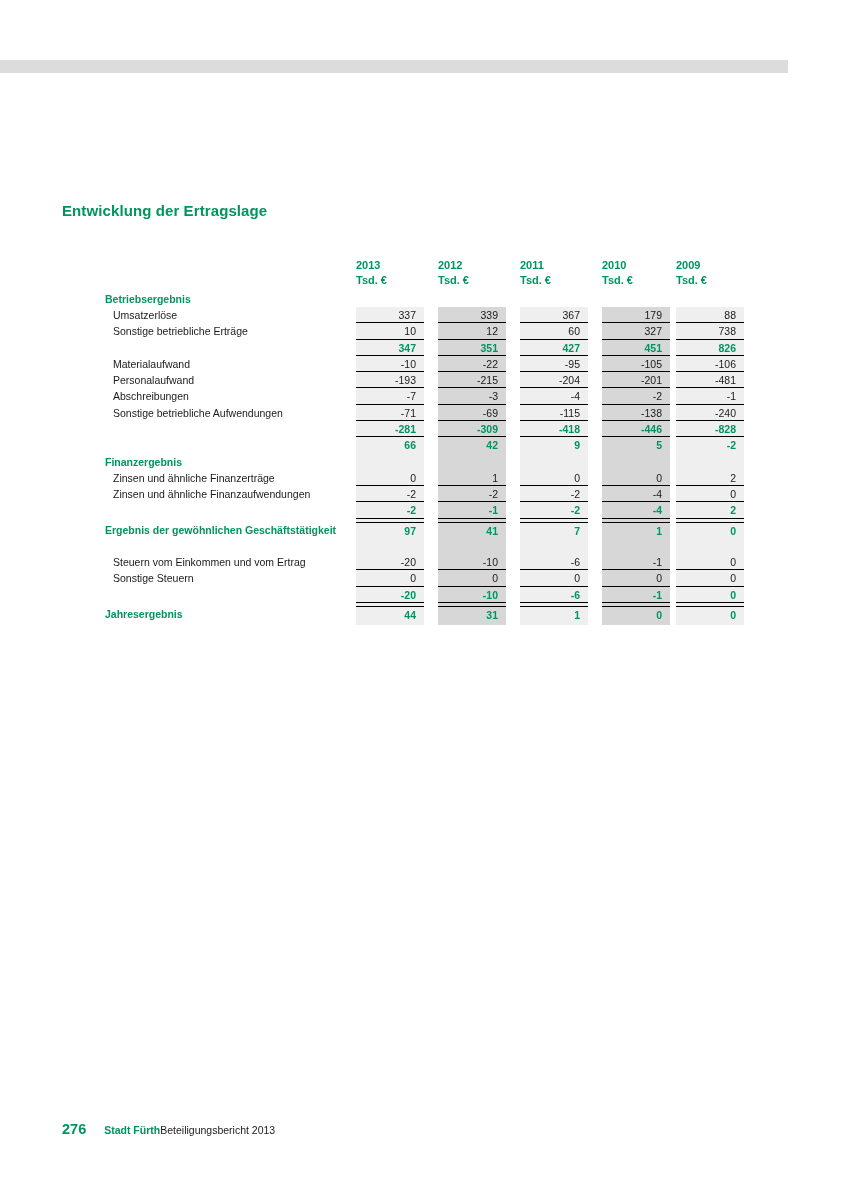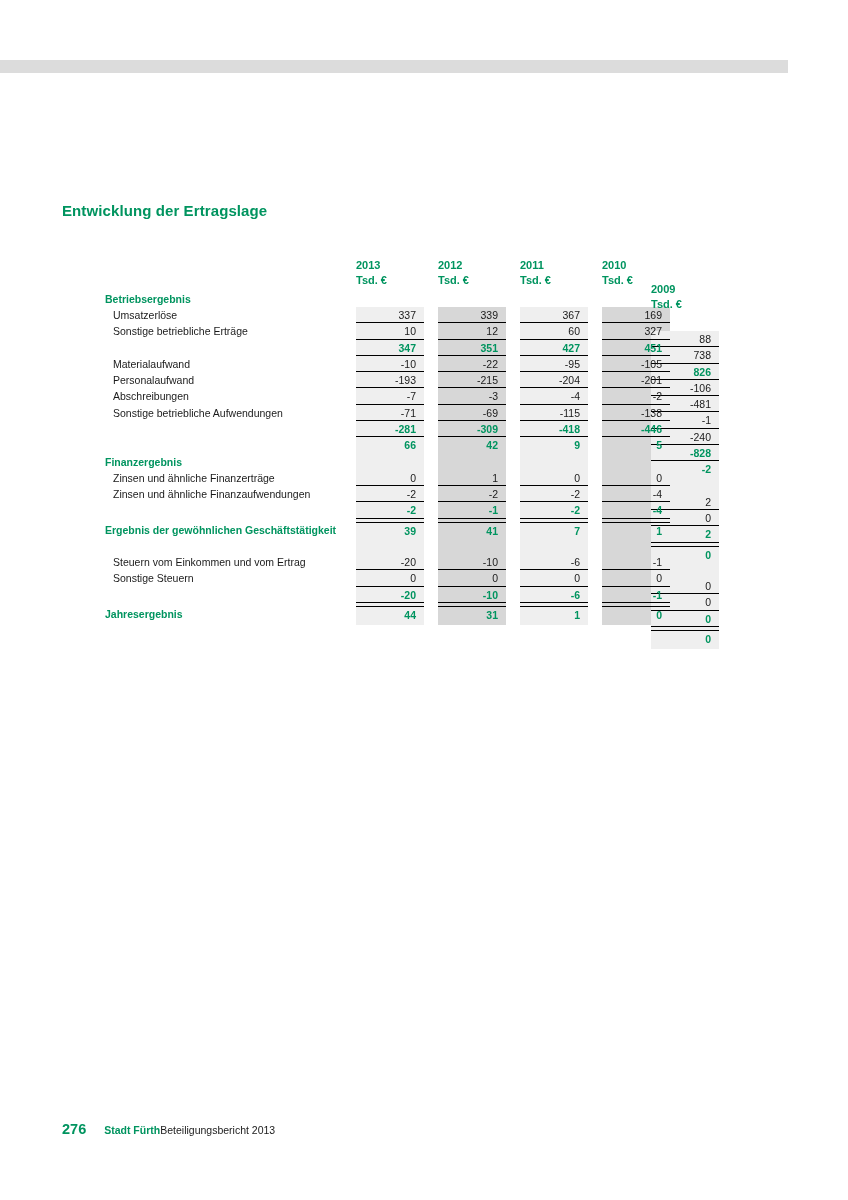"2009" .colpos4 { left: 546px -> 571px; margin-top: 24px -> none }
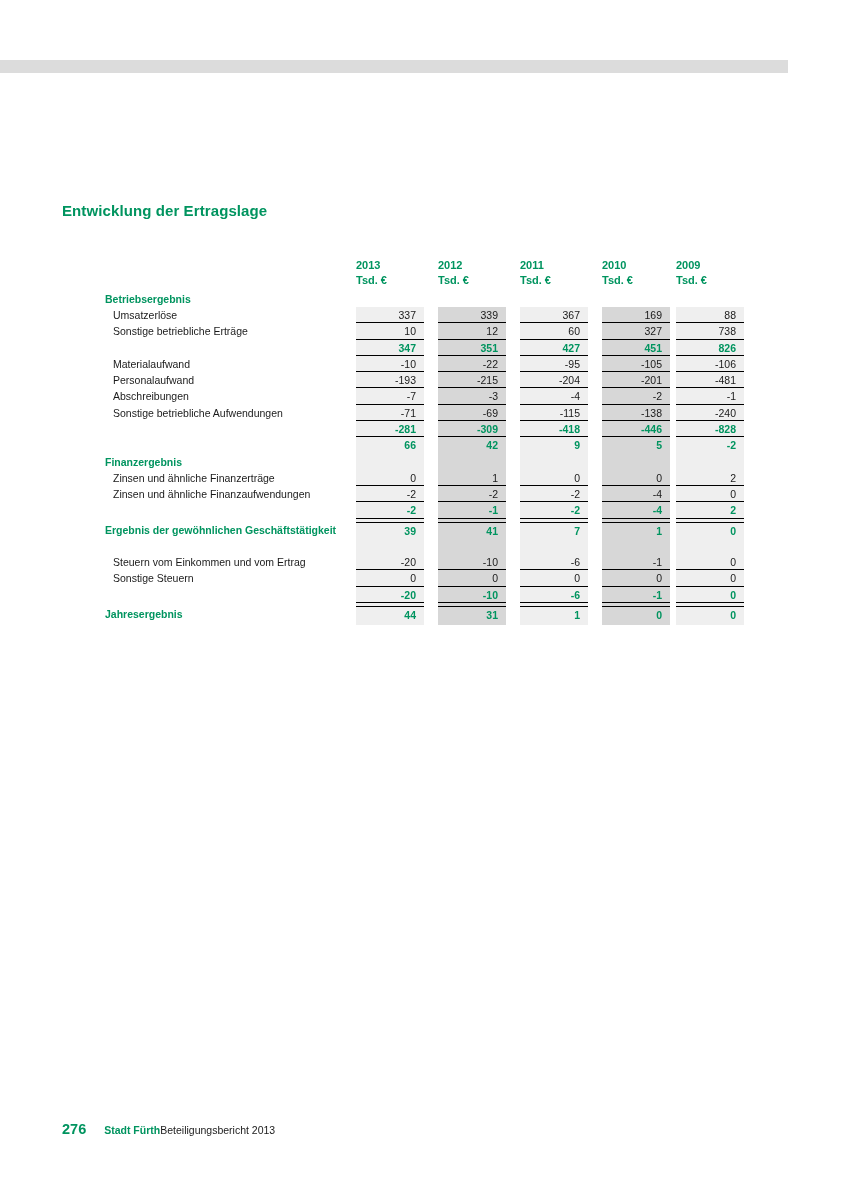"169" span.cell { text: 169 -> 179 }
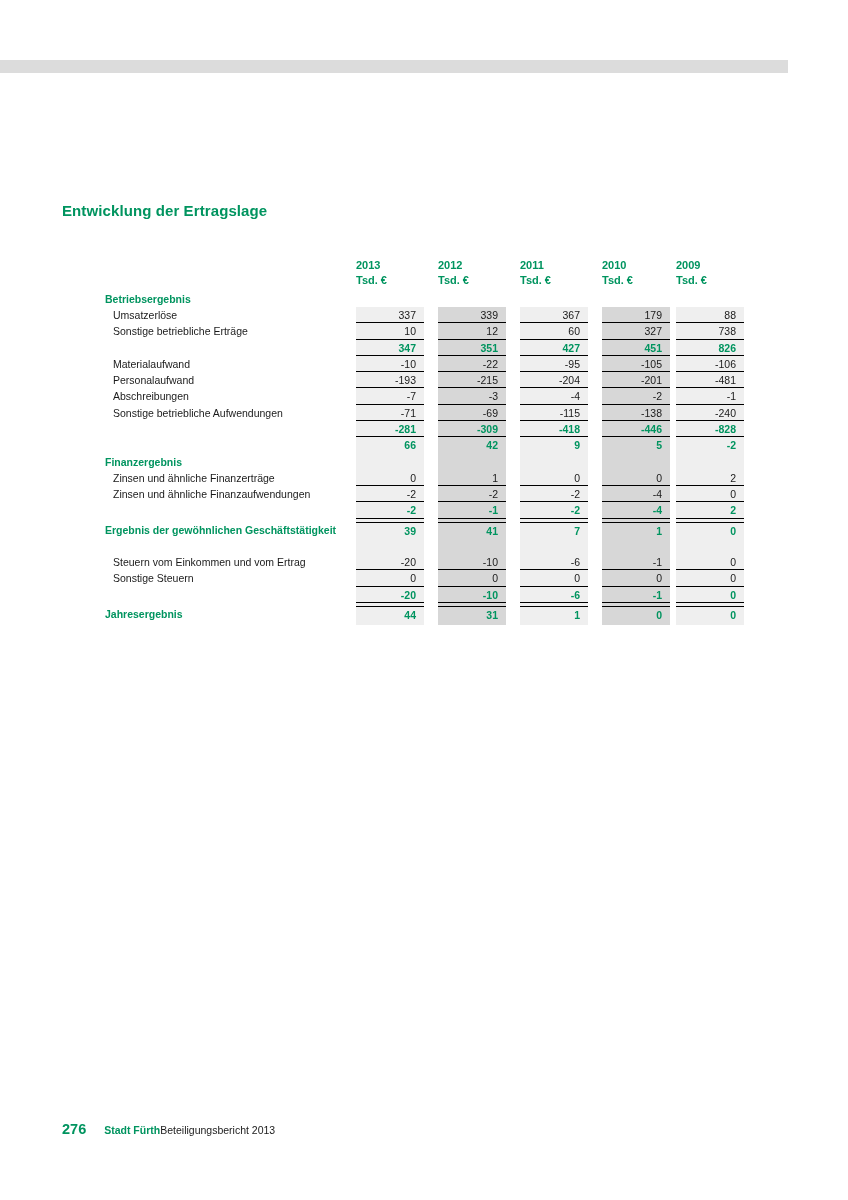"39" span.cell { text: 39 -> 97 }
